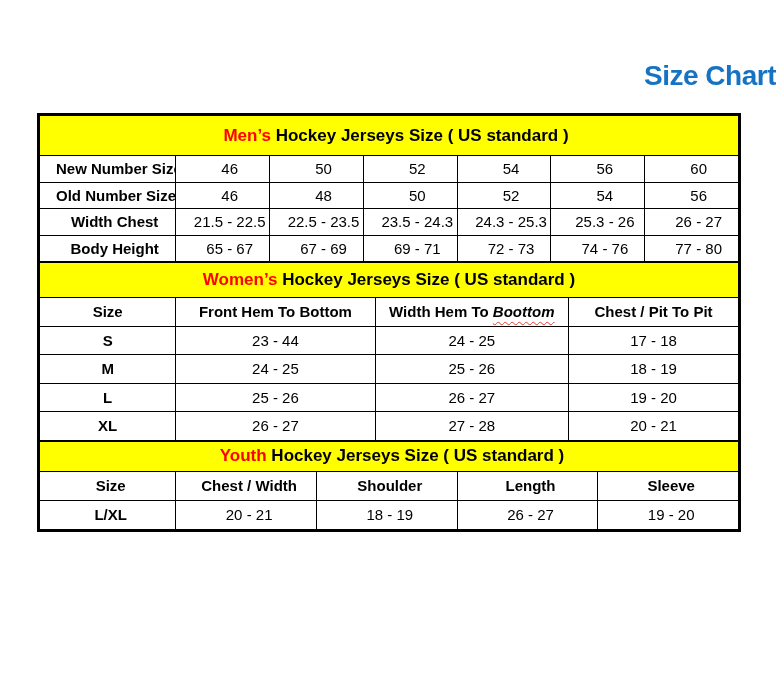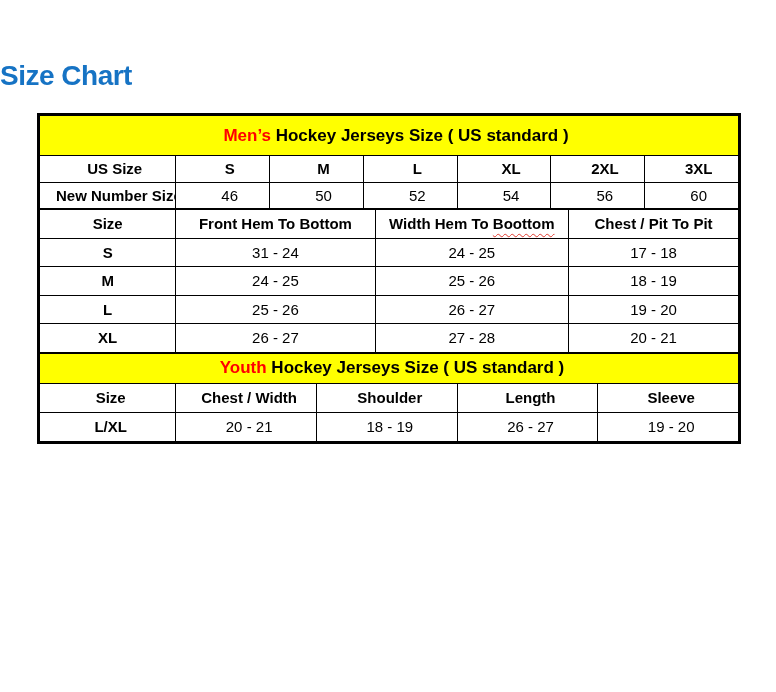"Size Chart" .page-title { text-align: left -> right }
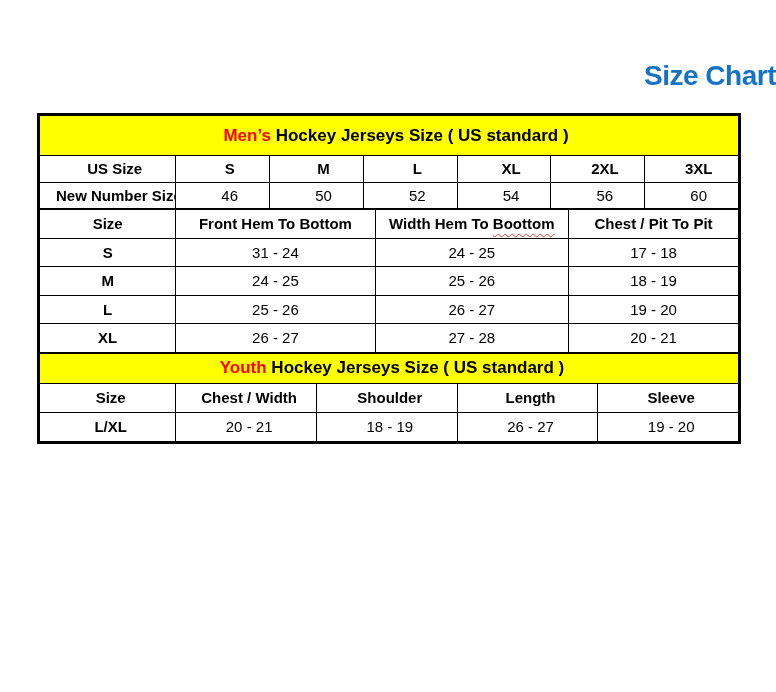"US Size" tr { html: <tr> <th>US Size</th> <th>S</th> <th>M</th> <th>L</th> <th>XL</th> <th>2XL</th> <th>3XL</th> </tr> -> none }
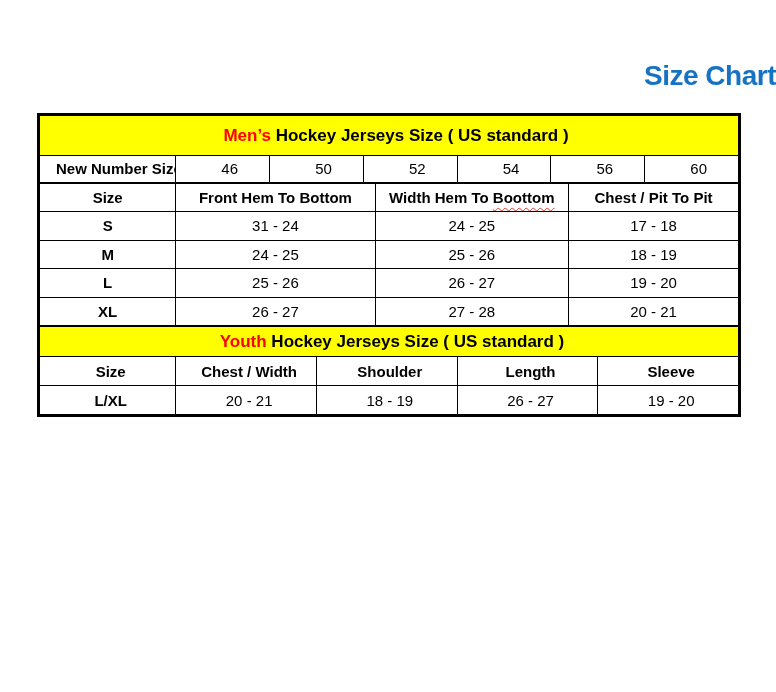"Old Number Size" tr { html: none -> <tr> <td>Old Number Size</td> <td>46</td> <td>48</td> <td>50</td> <td>52</td> <td>54</td> <td>56</td> </tr> }
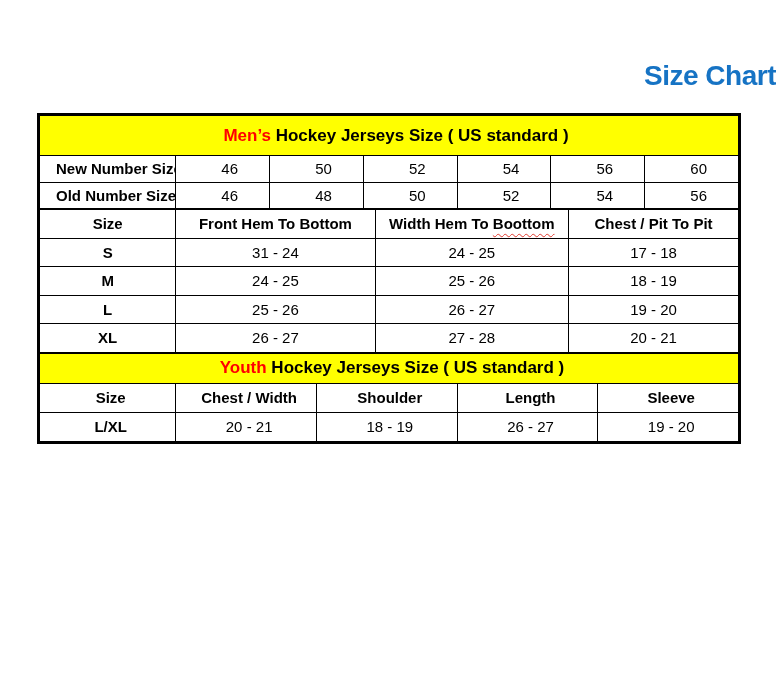"Width Chest" tr { html: none -> <tr> <td>Width Chest</td> <td>21.5 - 22.5</td> <td>22.5 - 23.5</td> <td>23.5 - 24.3</td> <td>24.3 - 25.3</td> <td>25.3 - 26</td> <td>26 - 27</td> </tr> }
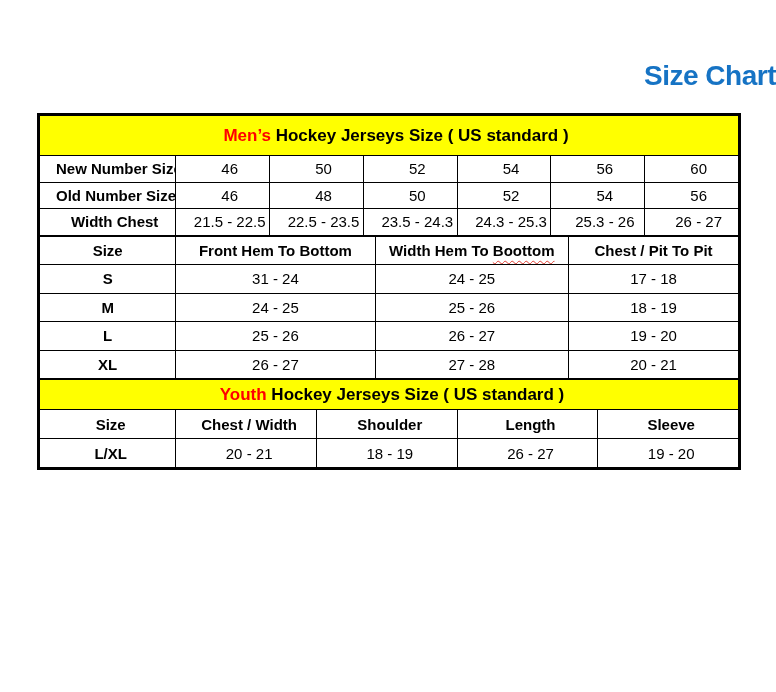"Body Height" tr { html: none -> <tr> <td>Body Height</td> <td>65 - 67</td> <td>67 - 69</td> <td>69 - 71</td> <td>72 - 73</td> <td>74 - 76</td> <td>77 - 80</td> </tr> }
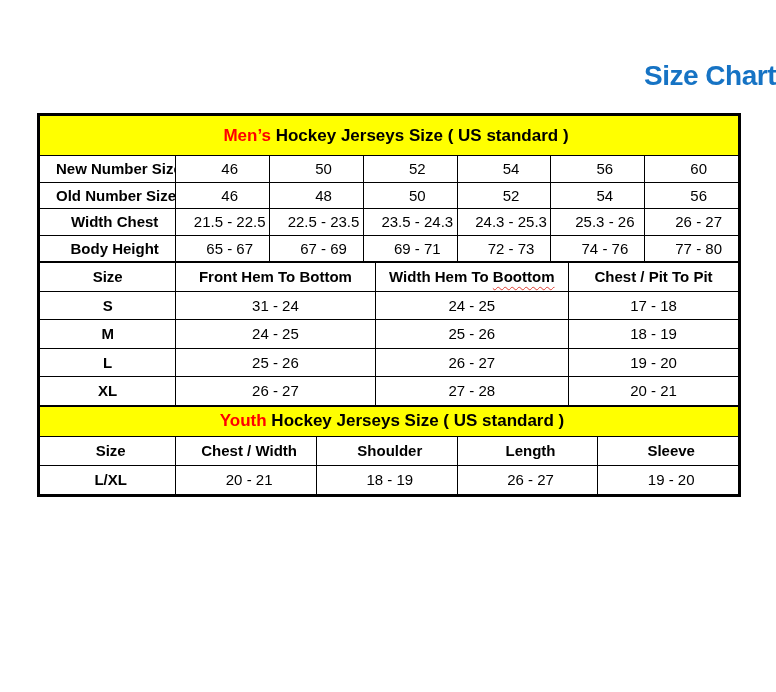"Women’s Hockey Jerseys Size (" tr { html: none -> <tr> <td><span>Women’s</span><span> Hockey Jerseys Size ( US standard )</span></td> </tr> }
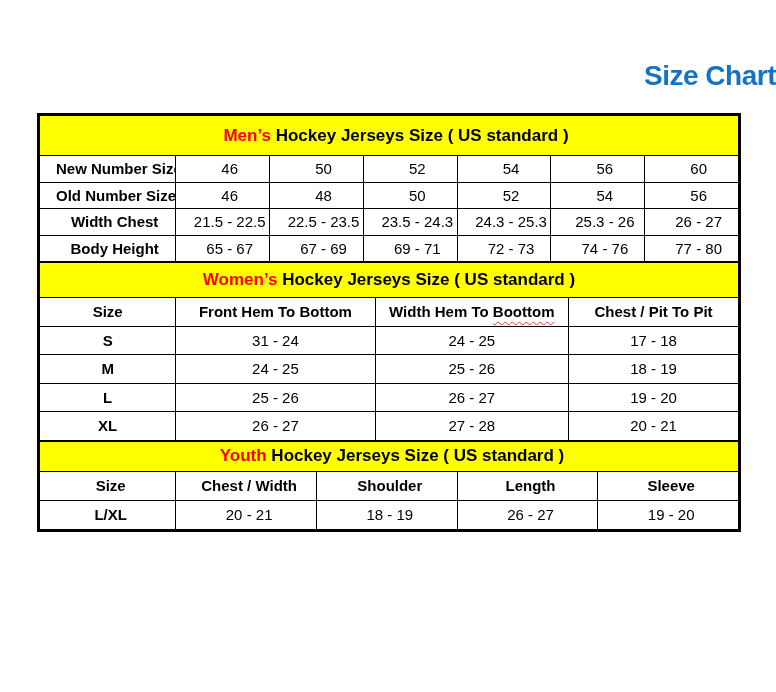"Boottom" .sq { font-style: none -> italic }
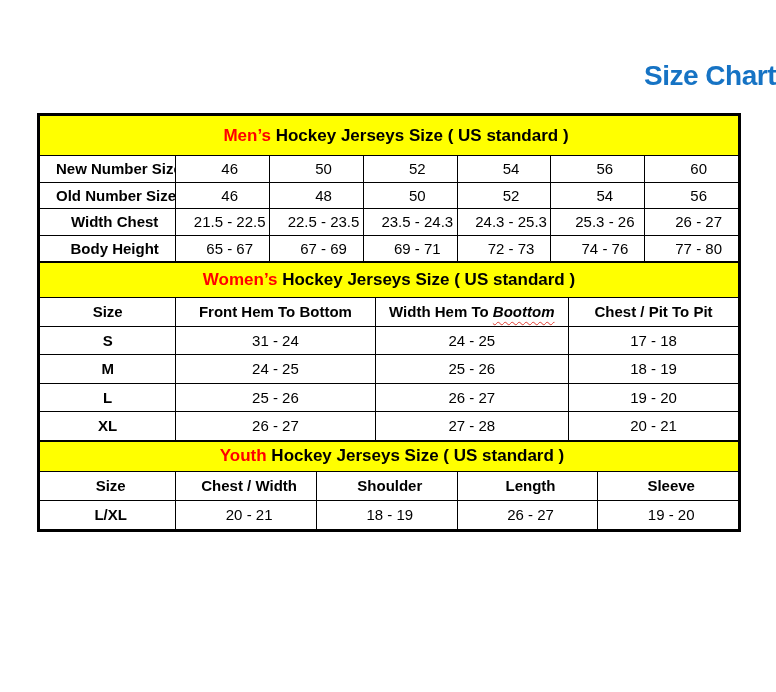"31 - 24" td { text: 31 - 24 -> 23 - 44 }
